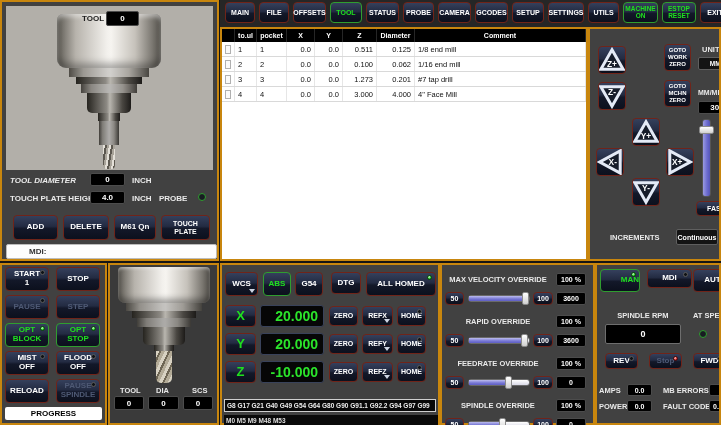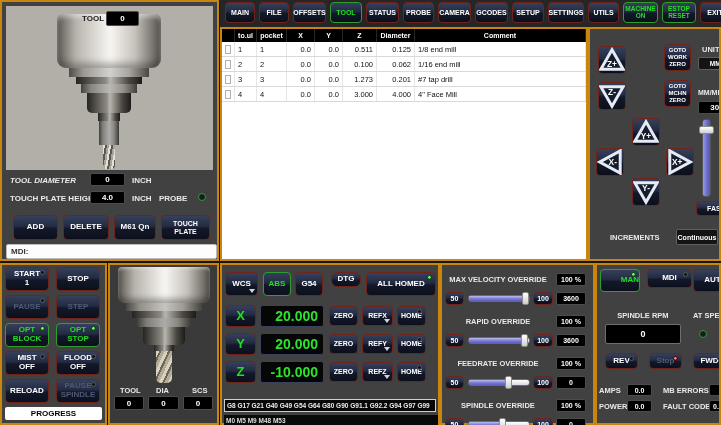"MDI:" div.white-field { padding-left: 4px -> 22px }
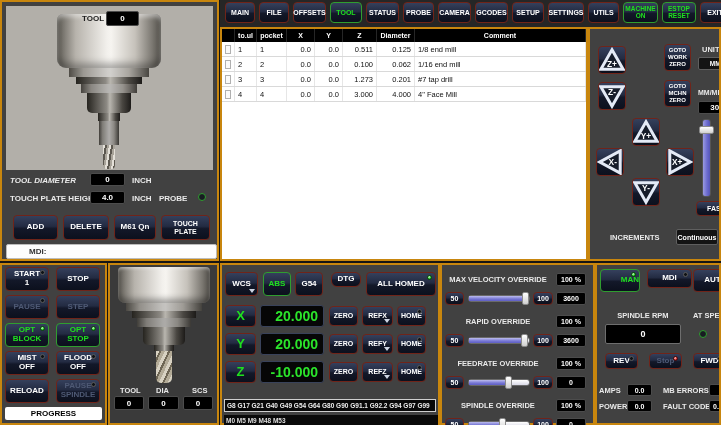"DTG" div.btn { border-radius: 6px -> none; height: 15px -> 22px }
